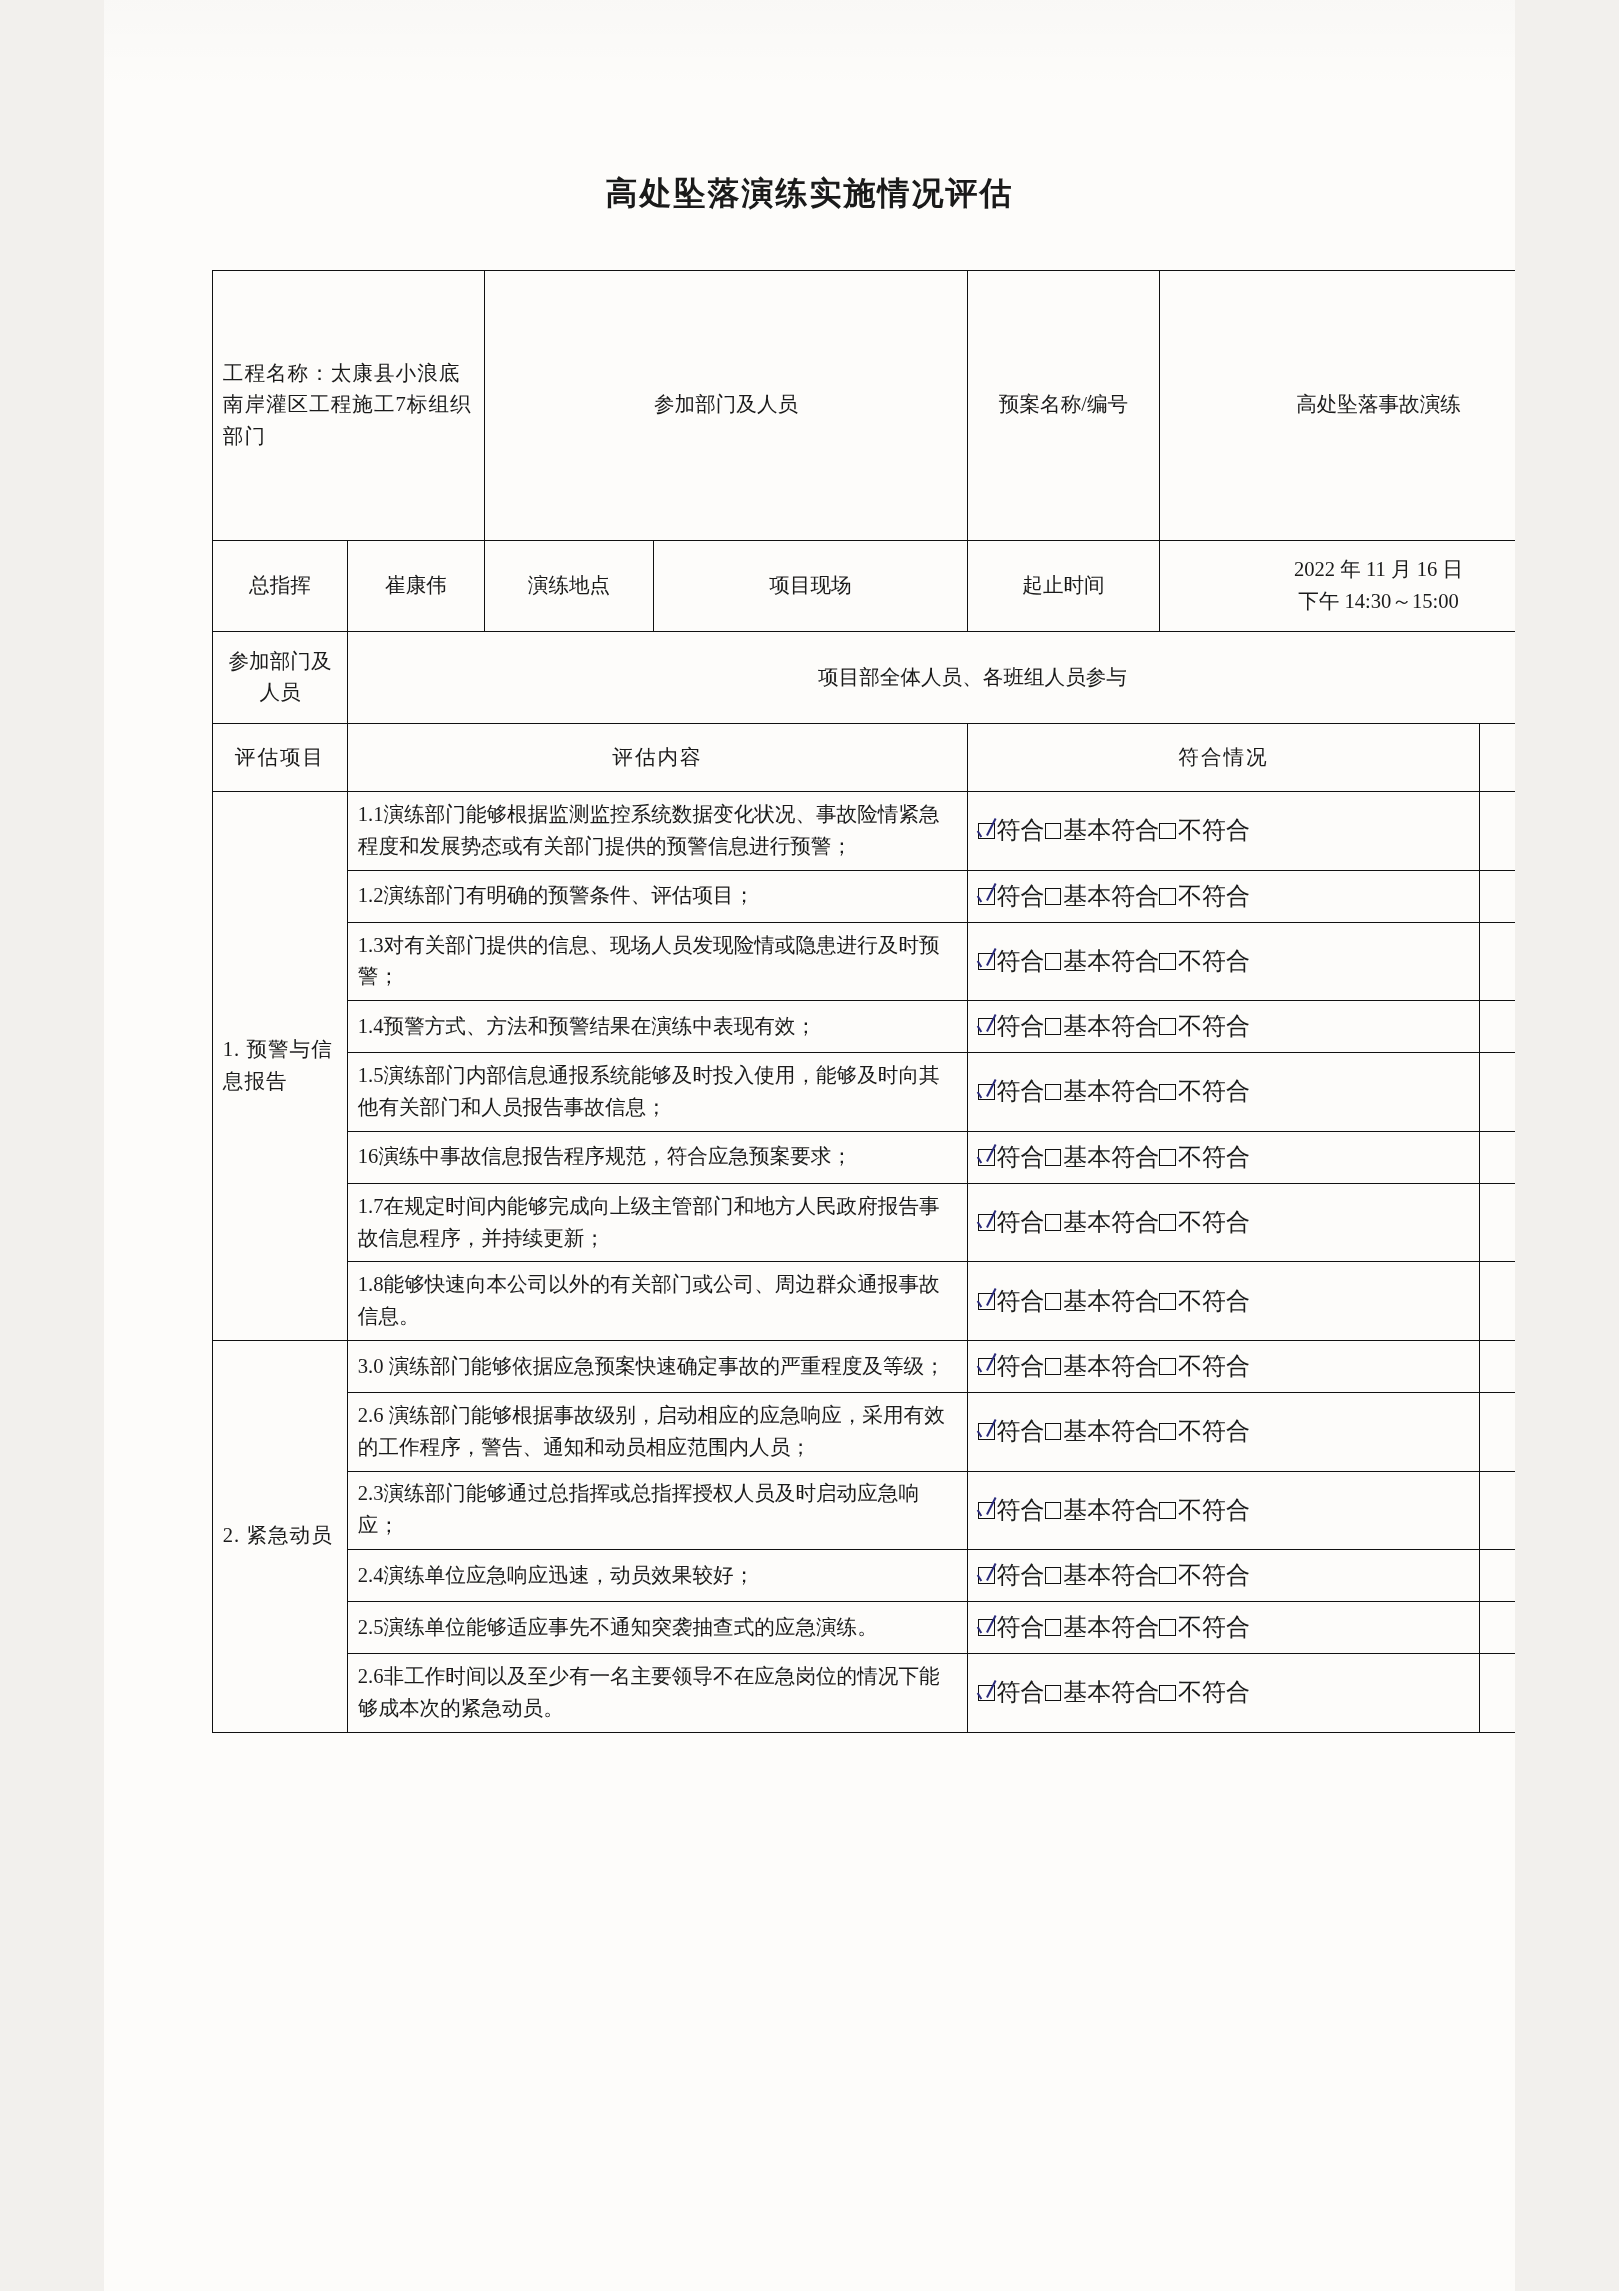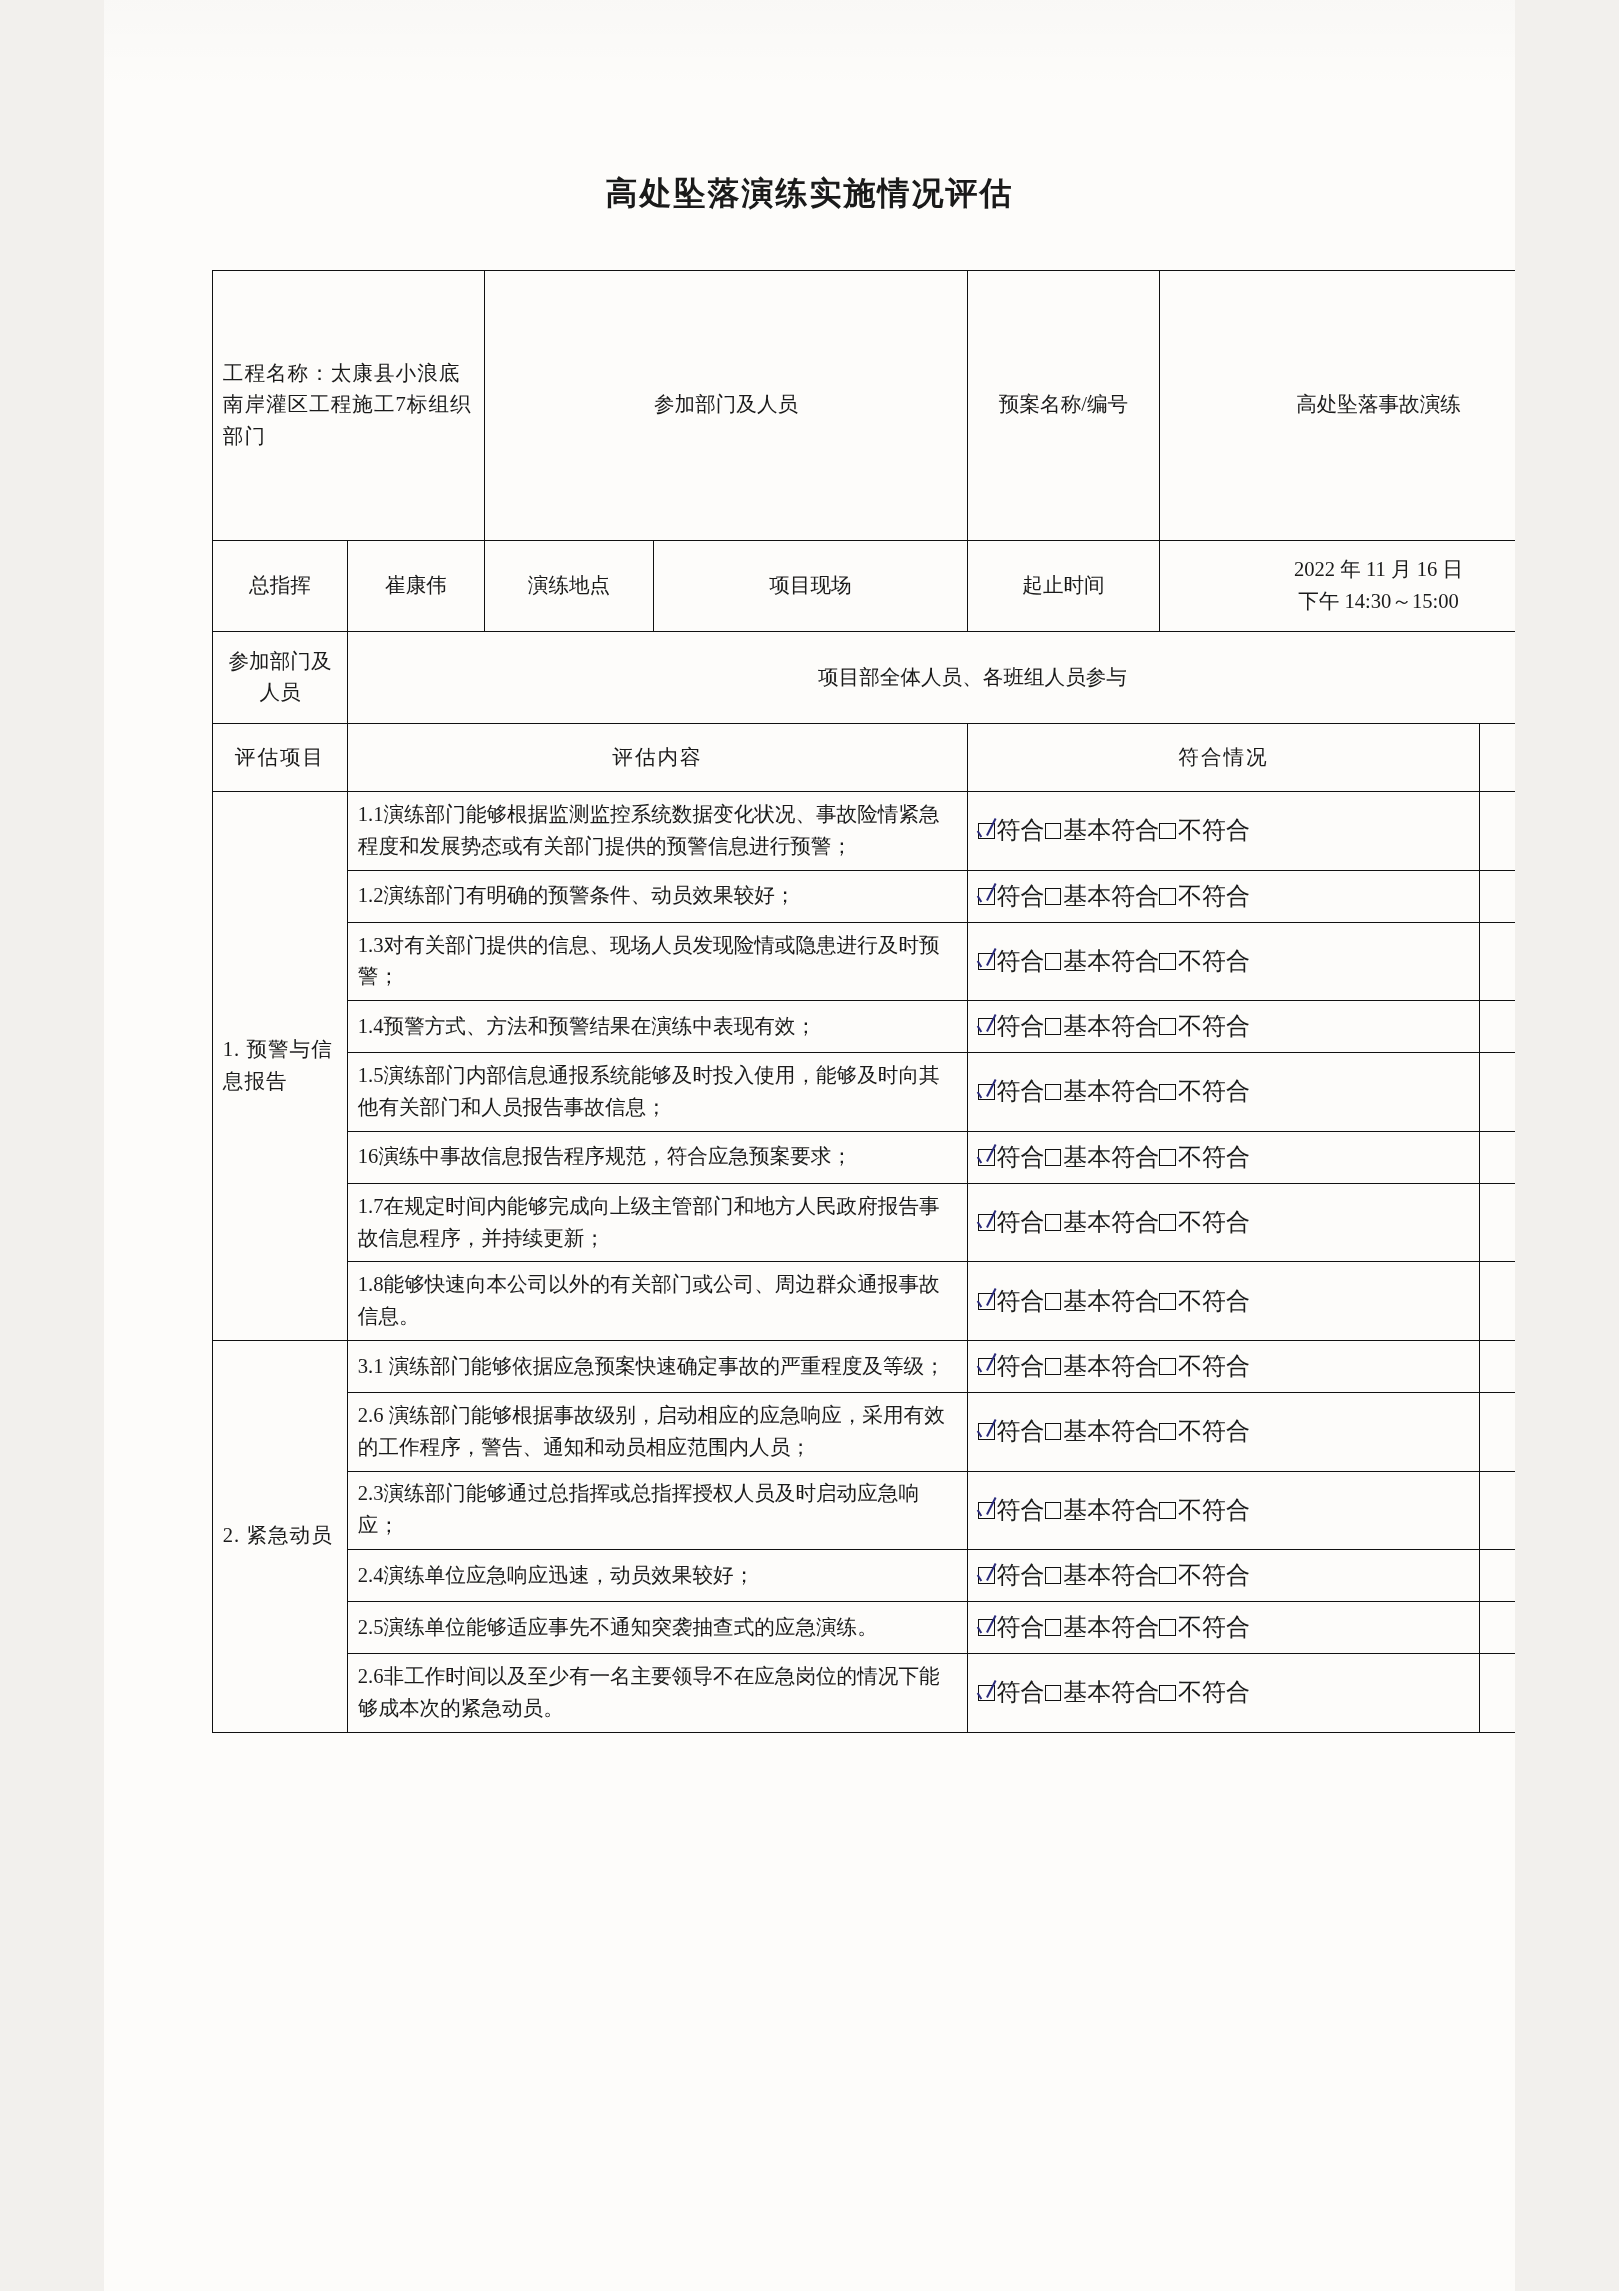"1.2演练部门有明确的预警条件、动员效果较好；" td.item-text { text: 动员效果较好 -> 评估项目 }
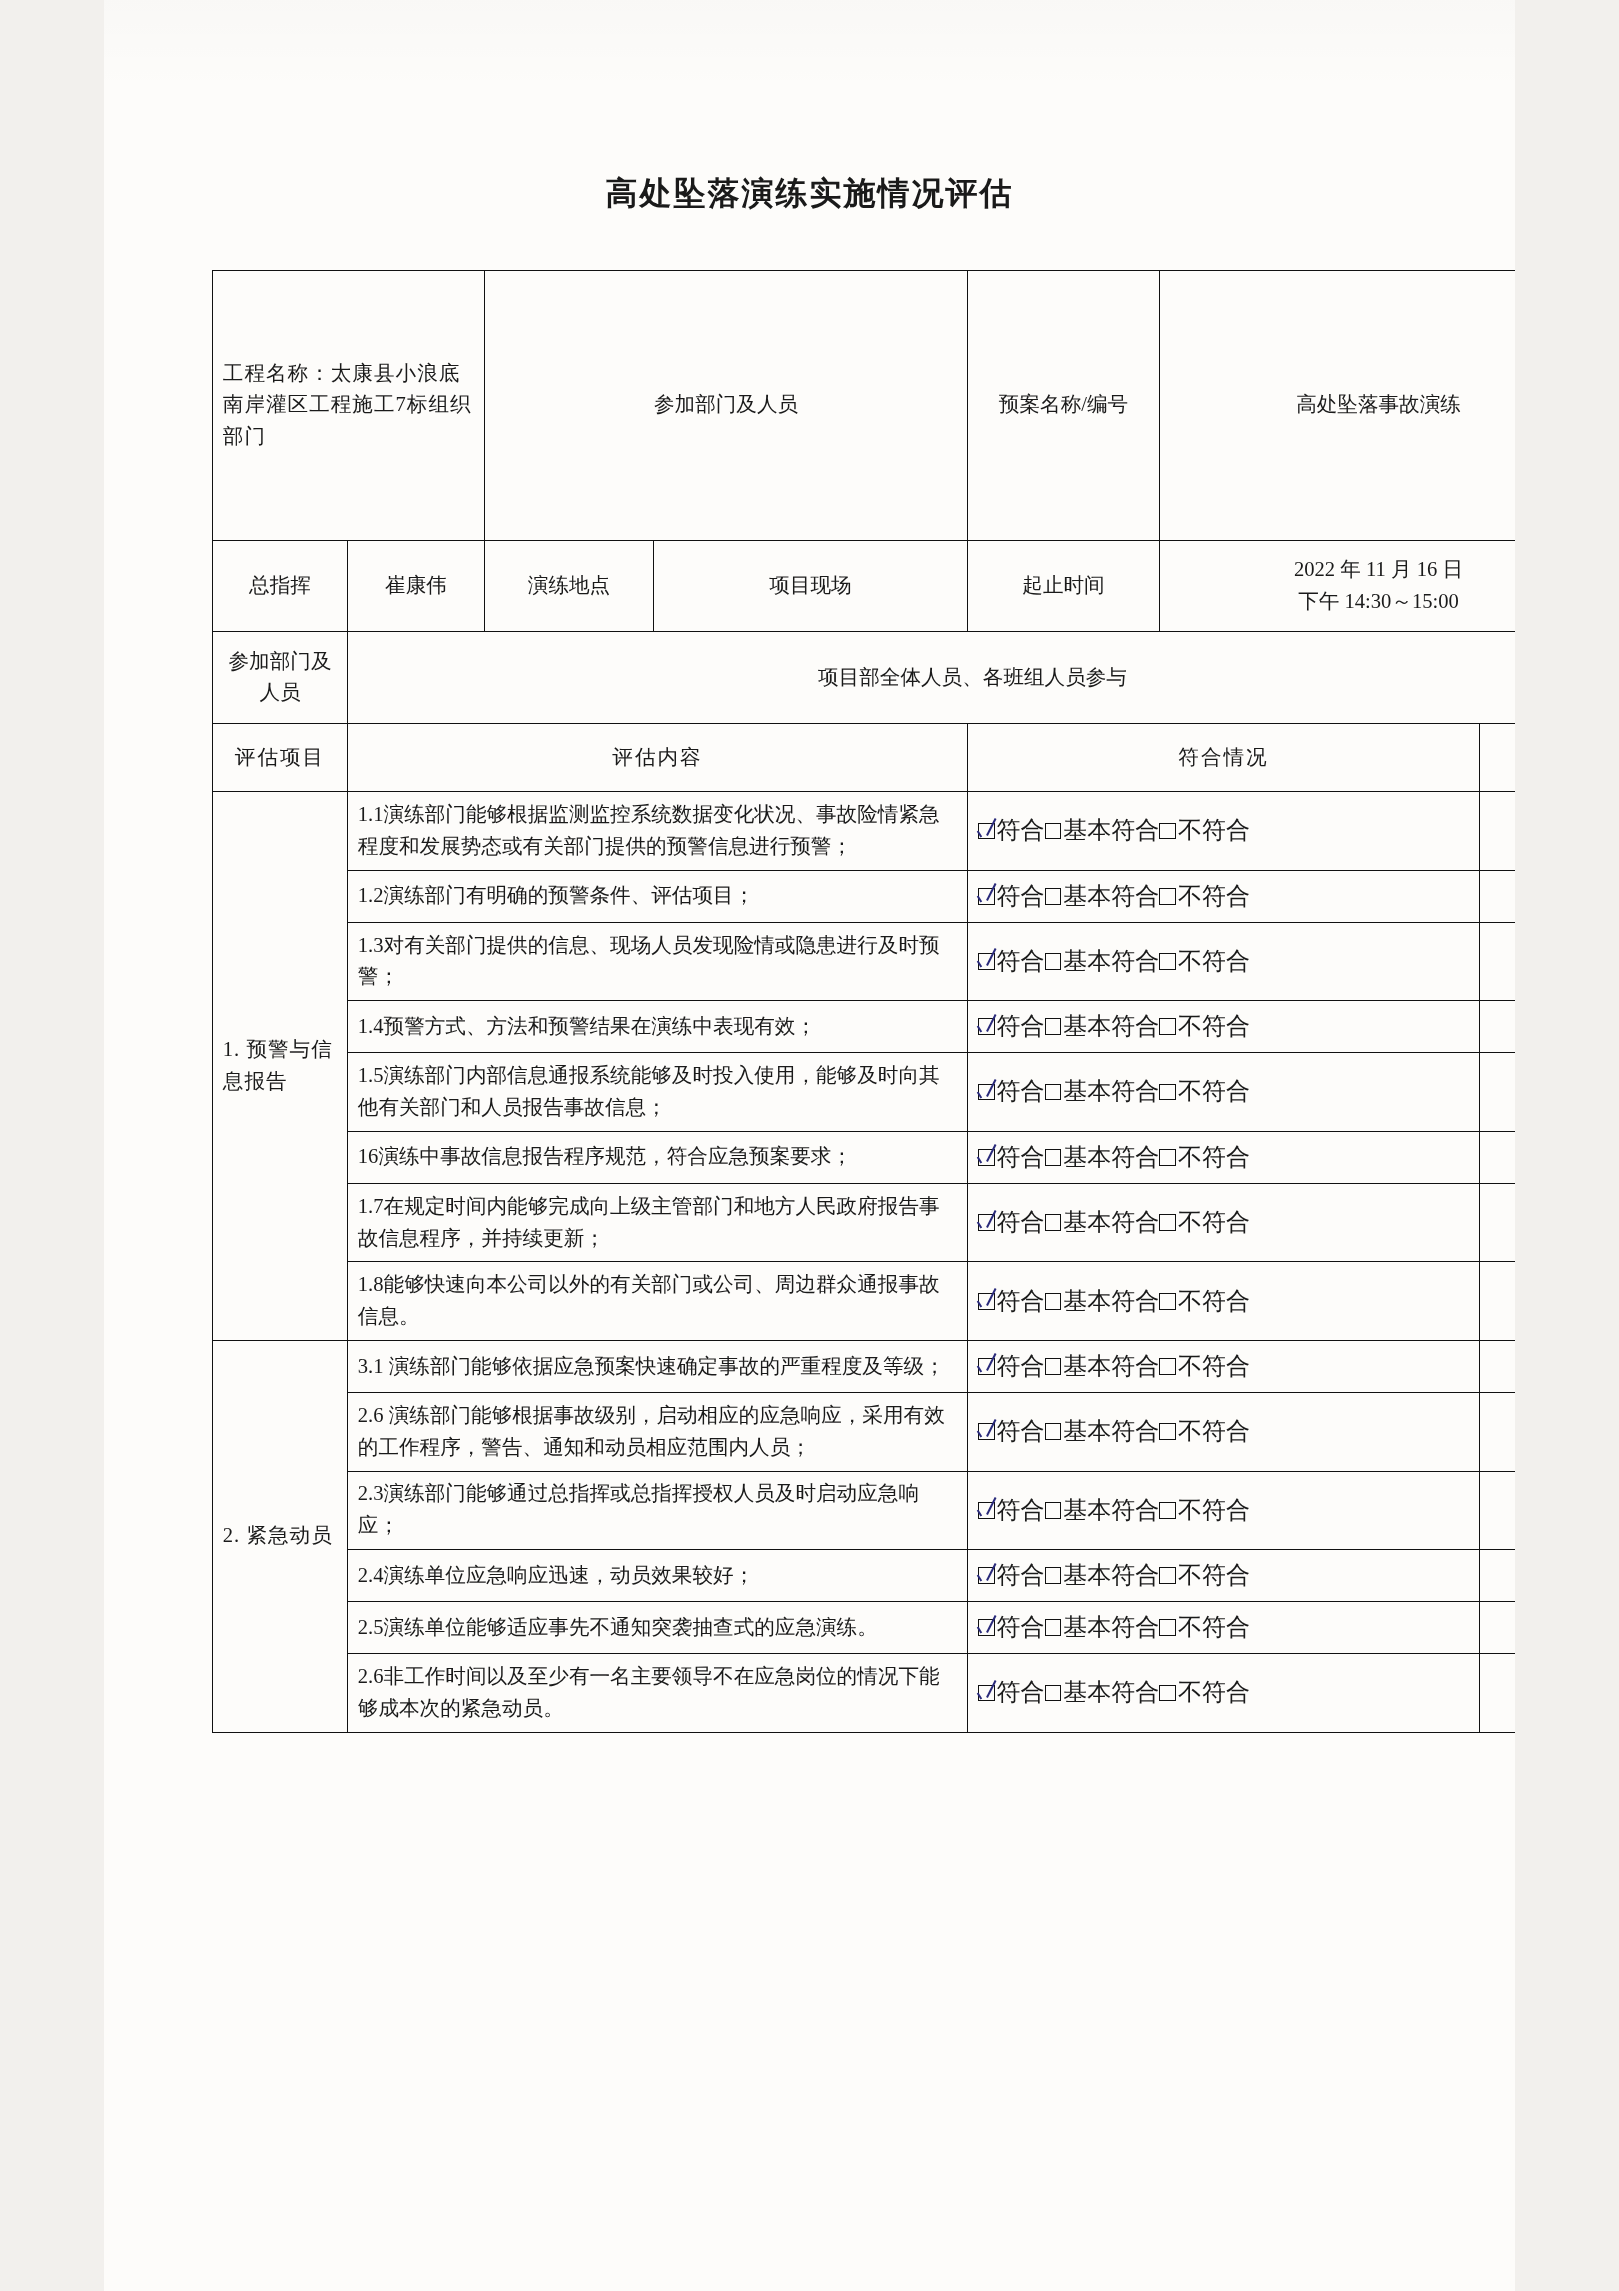"3.1 演练部门能够依据应急预案快速确定事故的严重程度及等级；" td.item-text { text: 3.1 -> 3.0 }
